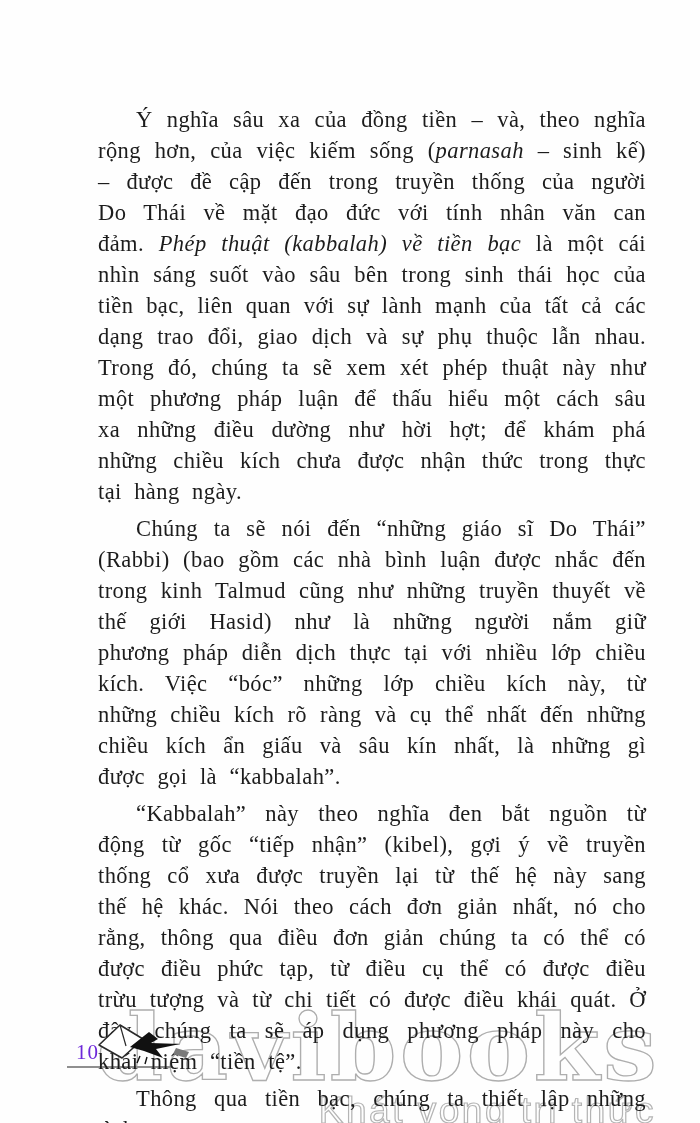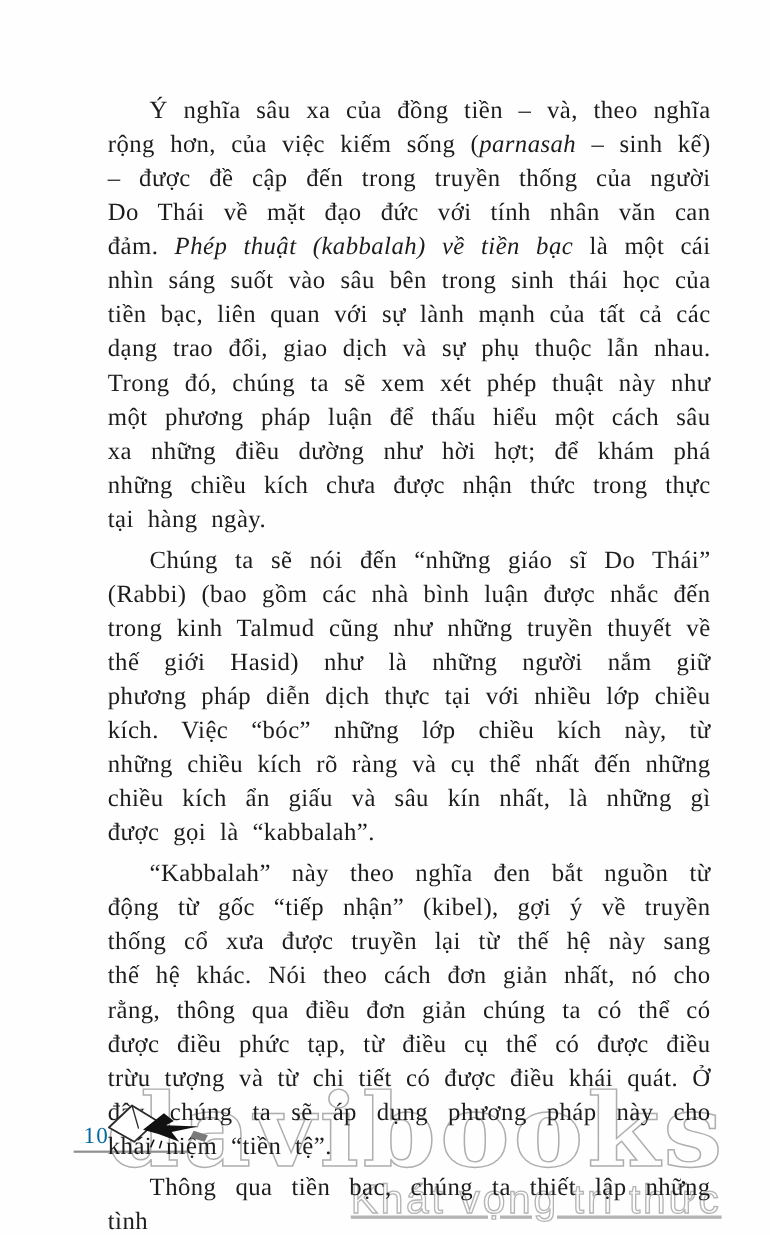"Ý nghĩa sâu xa của" .page { margin-top: none -> 20px }
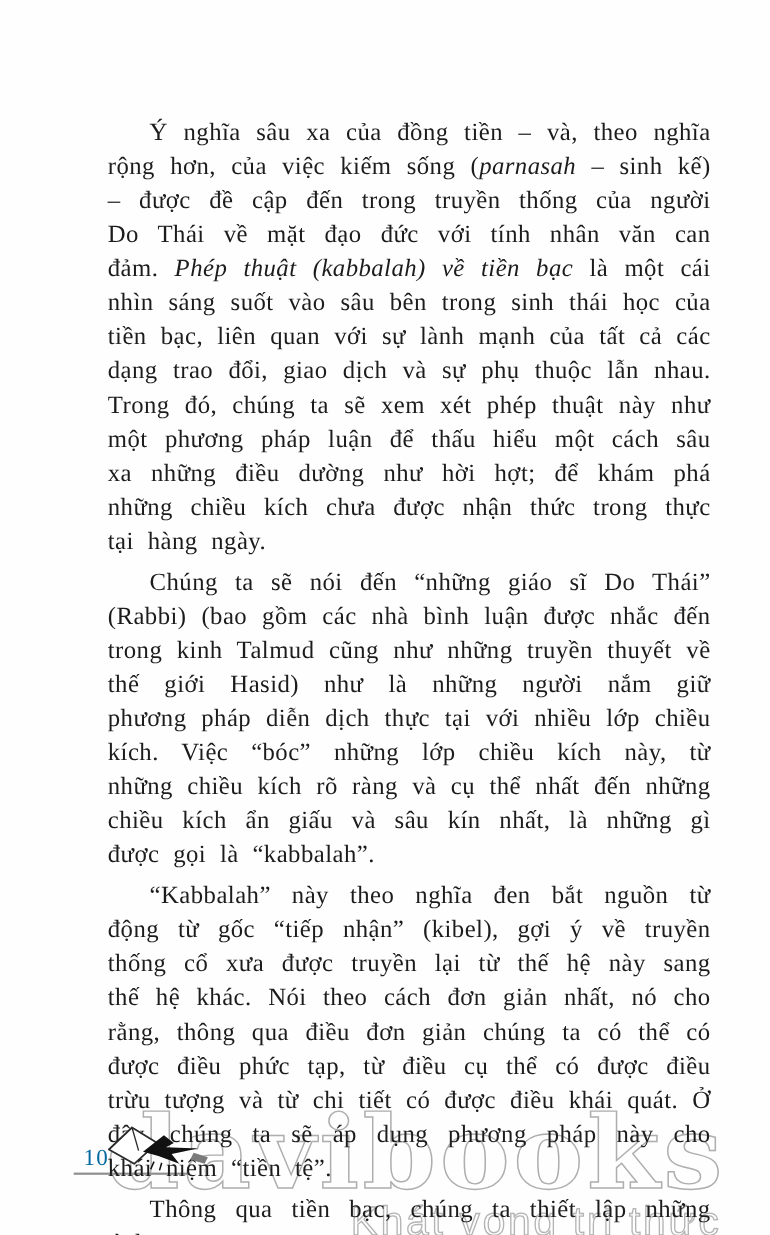"10" .page-number { color: #0369a1 -> #6d28d9 }
